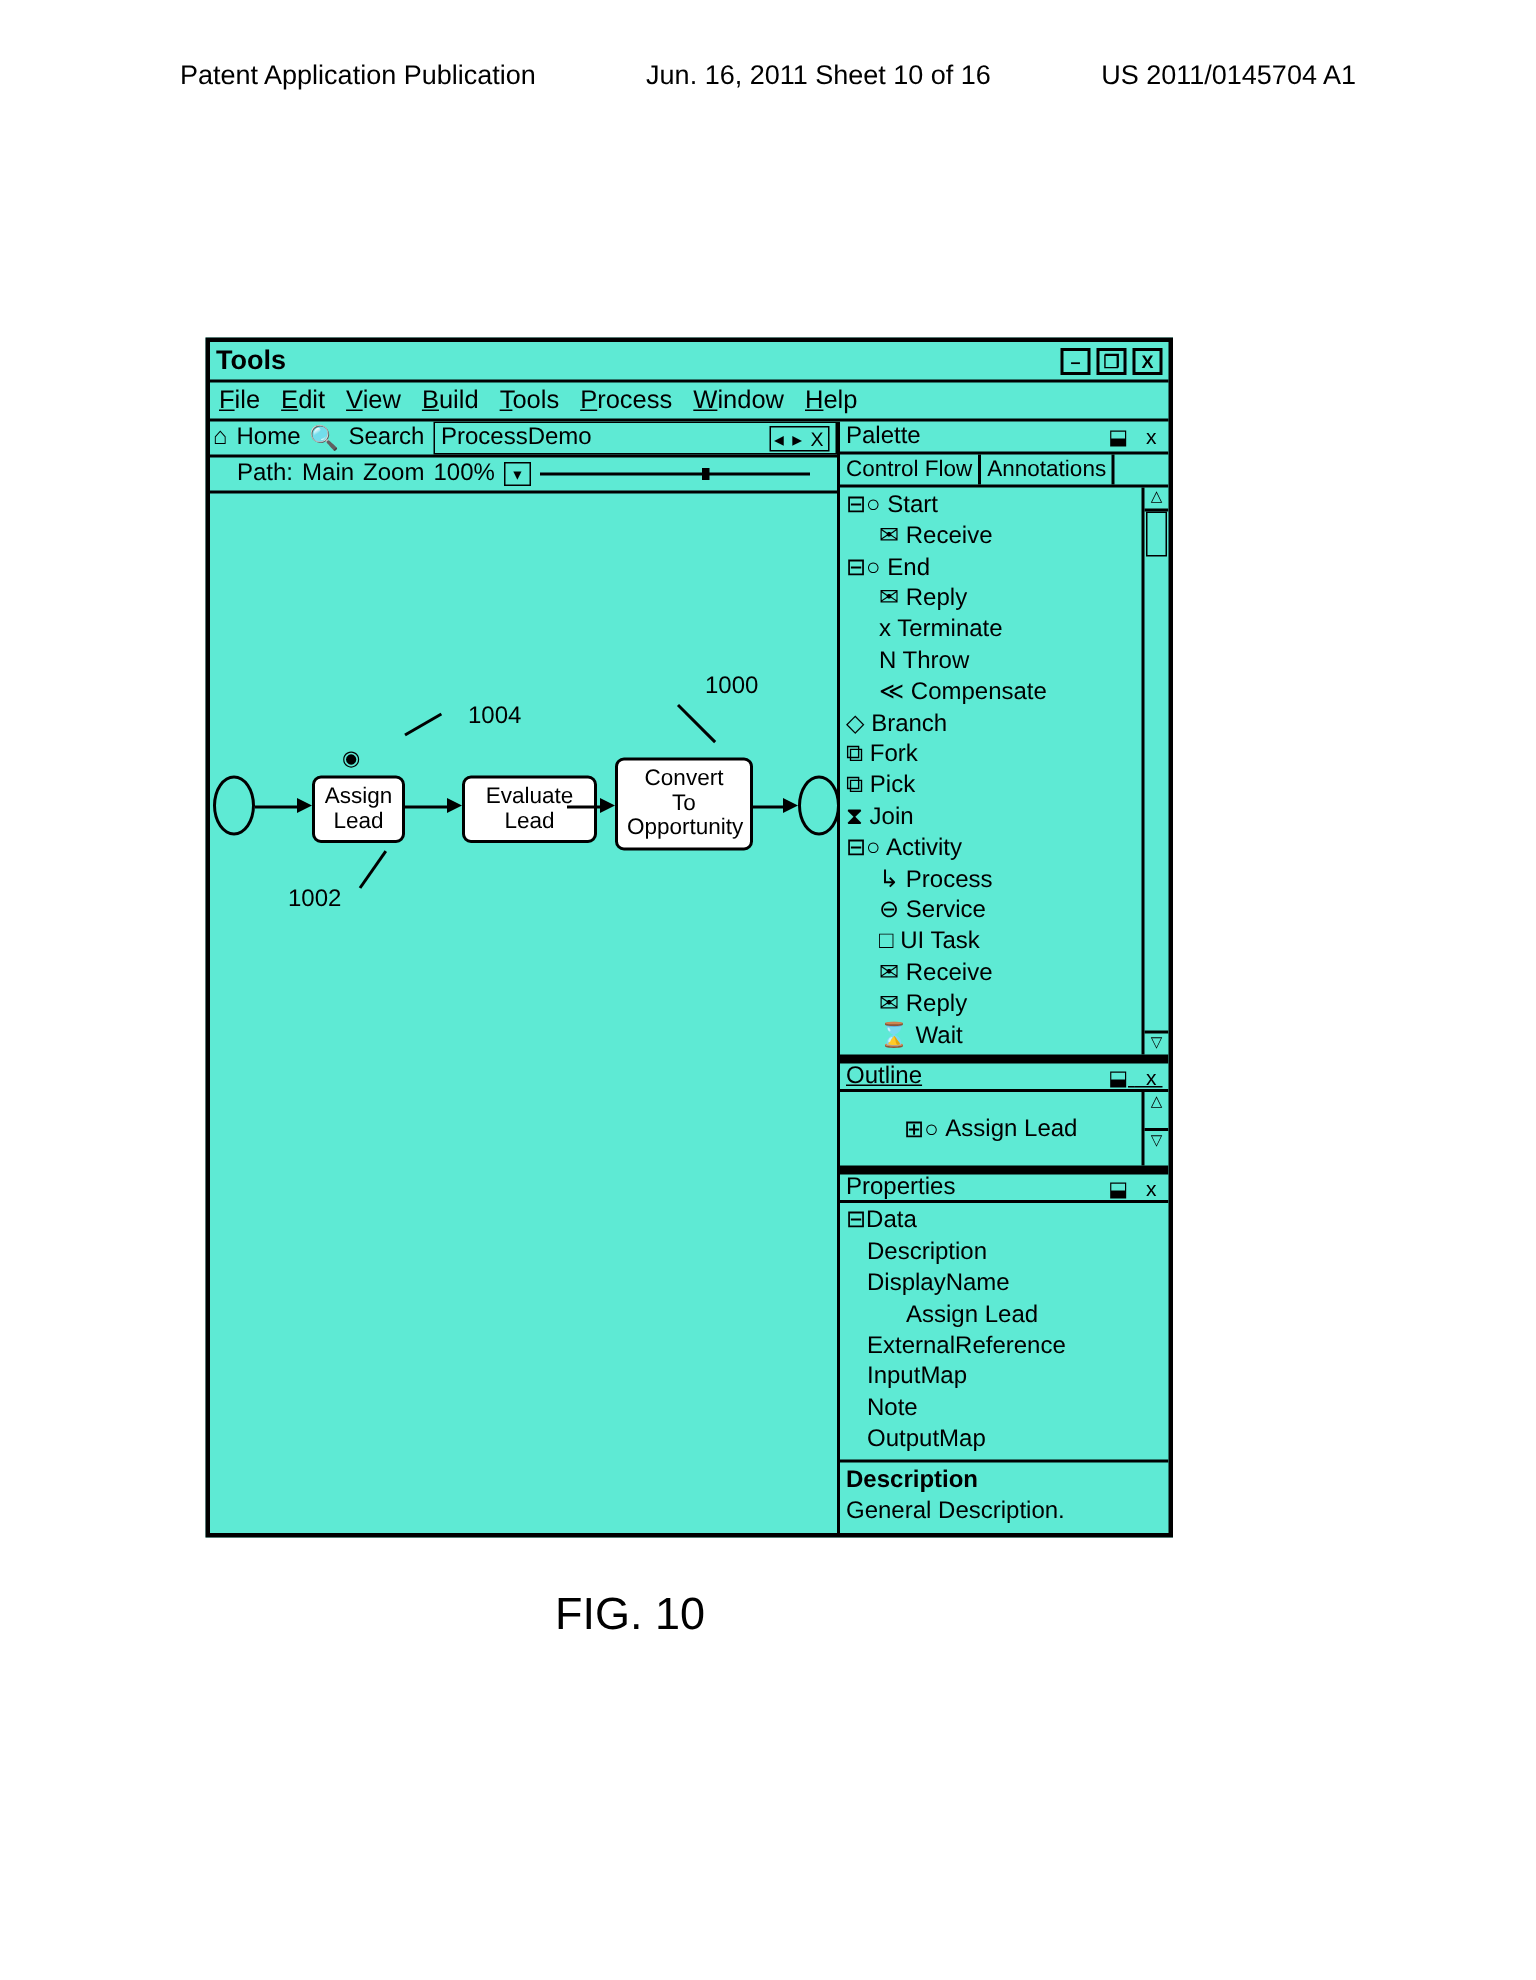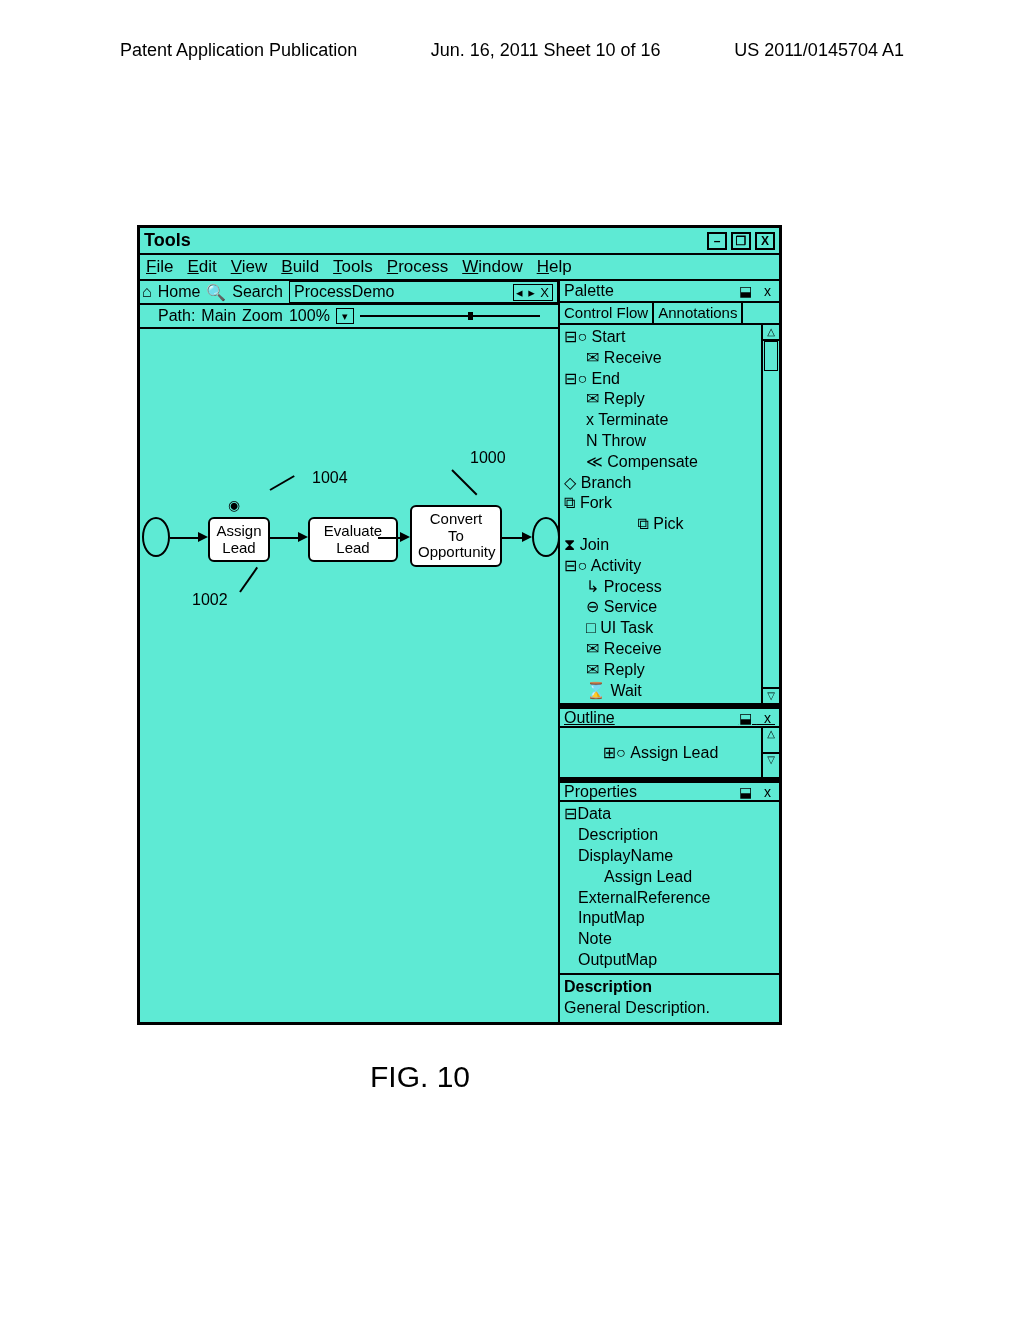"⧉ Pick" div.entry { text-align: center -> none }
